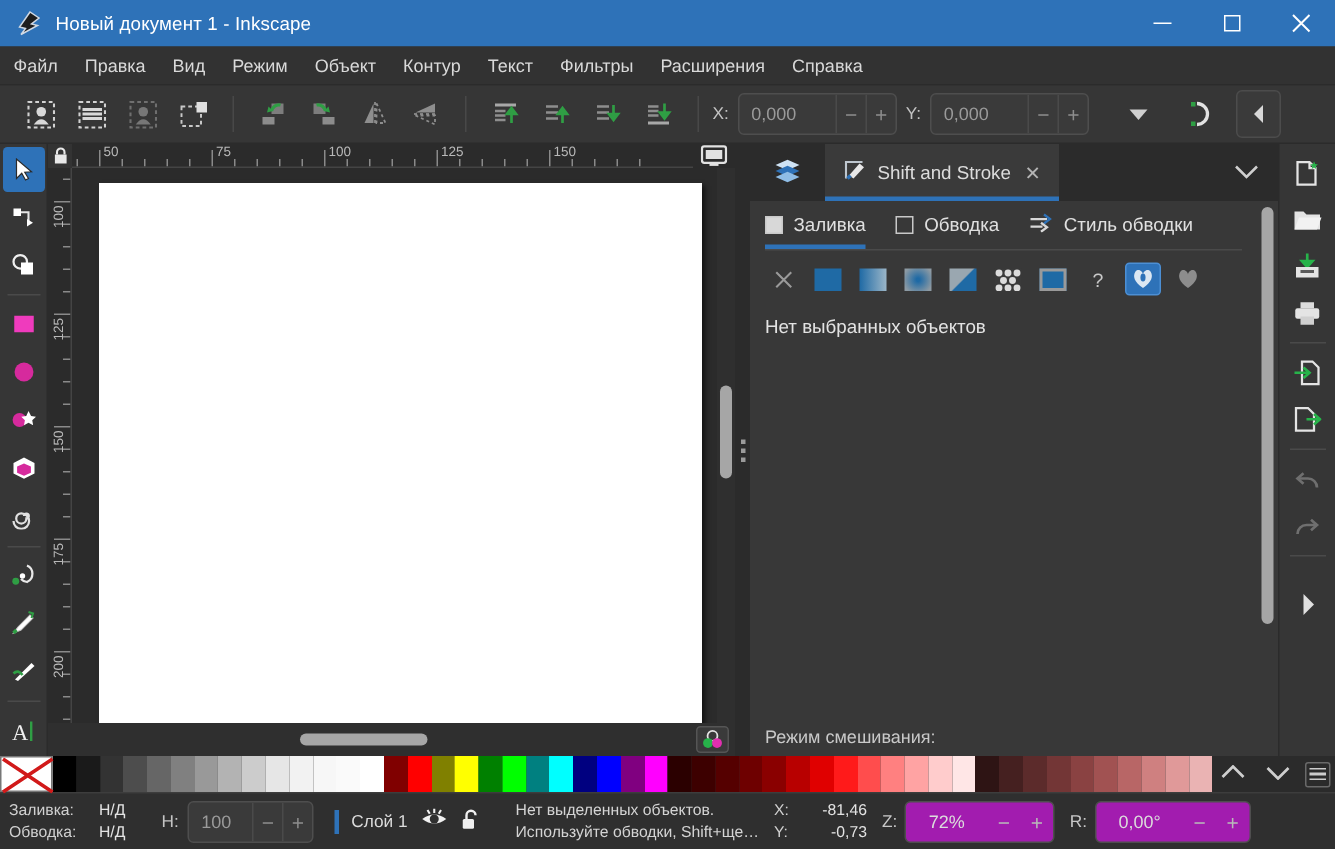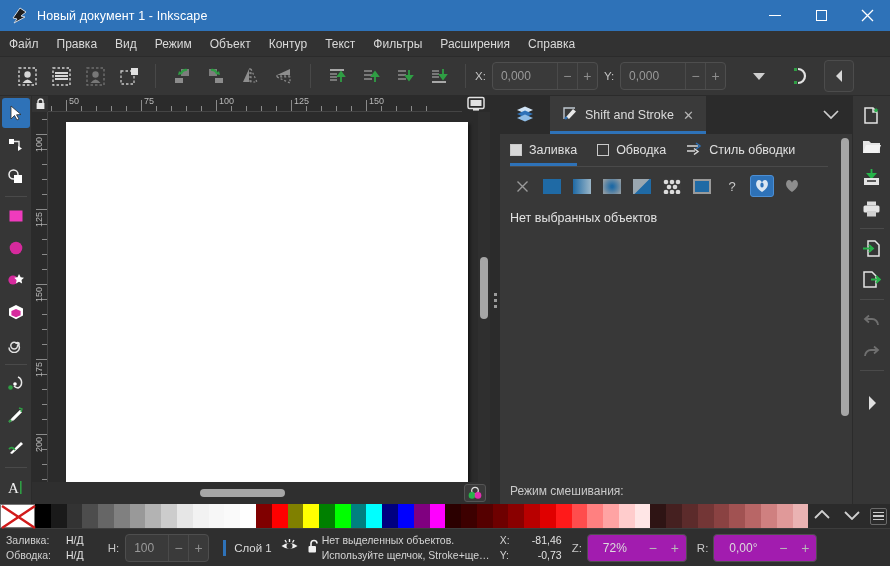"Нет выделенных объектов." .status-msg { margin-left: 0 -> 22px }
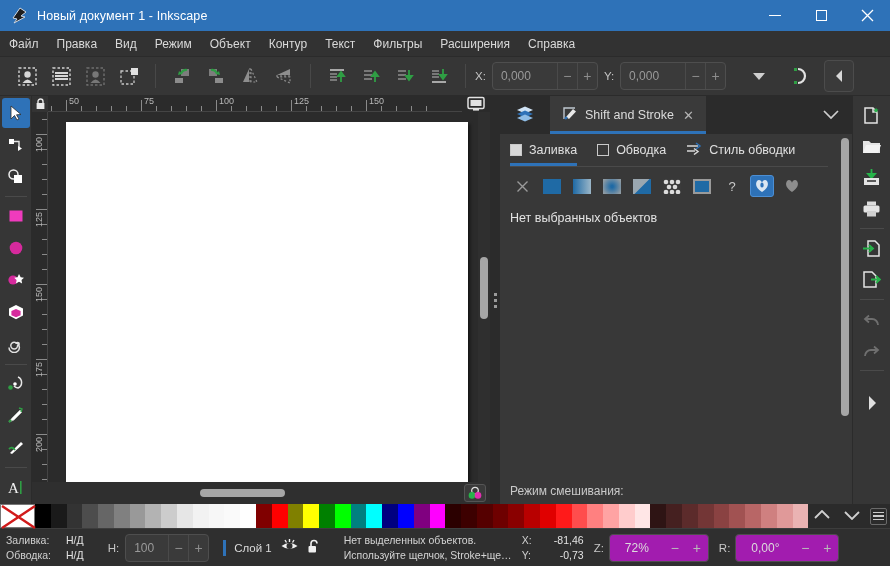"Используйте щелчок, Stroke+ще…" span { text: щелчок, Stroke+ще -> обводки, Shift+ще }
